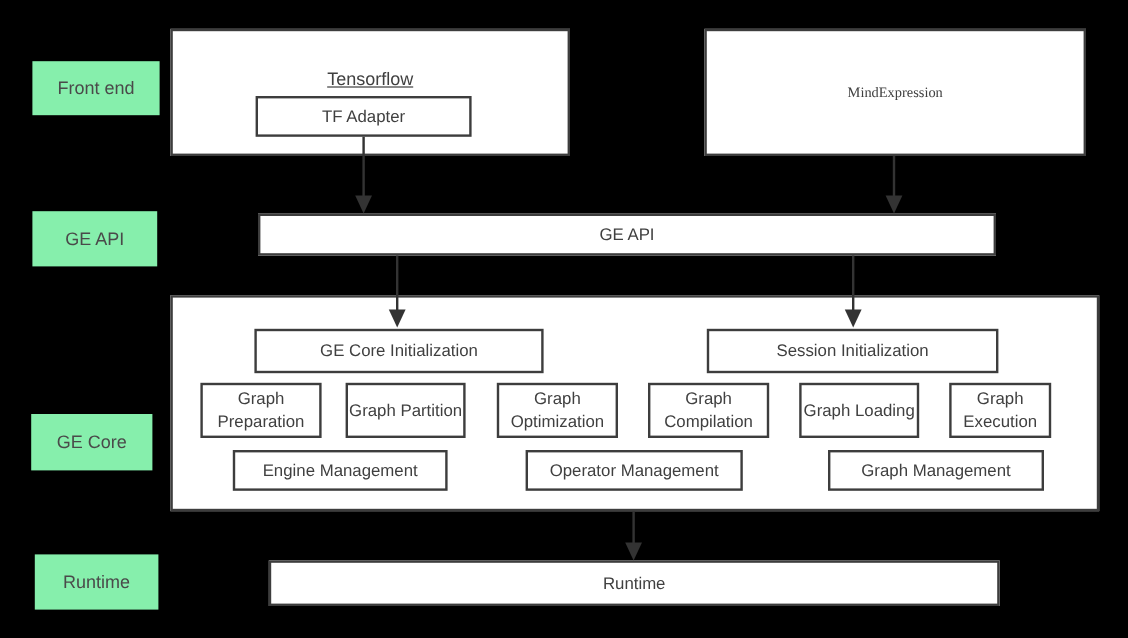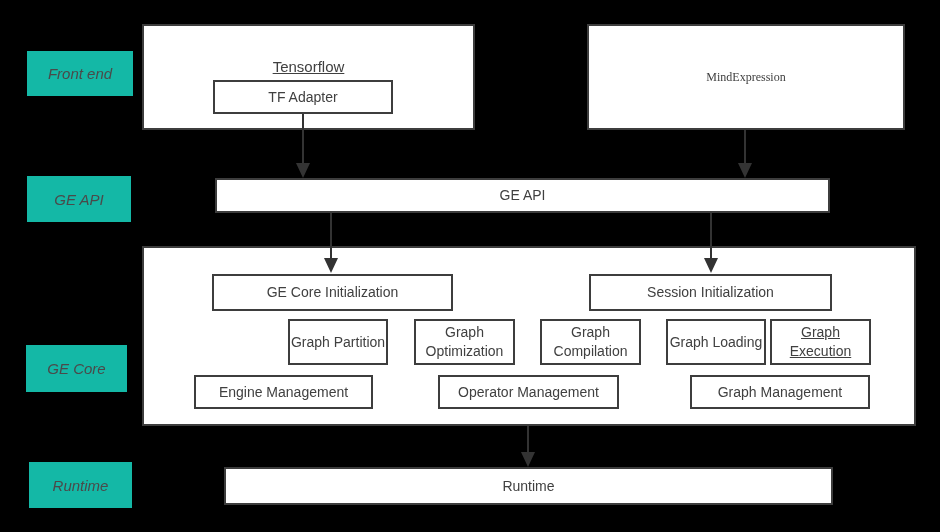"Front end" .row-label { background: #14b8a6 -> #86efac; font-style: italic -> none }
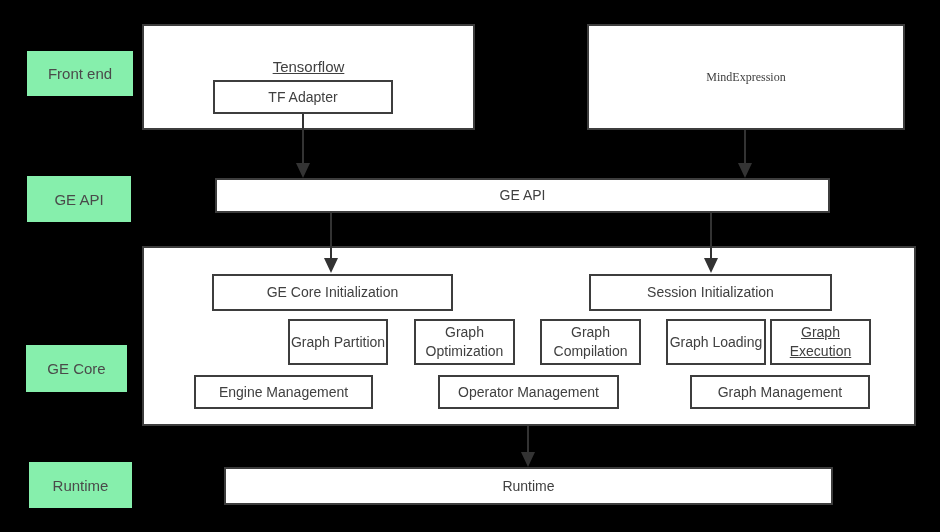"Graph Preparation" div.box { html: none -> <div>Graph Preparation</div> }
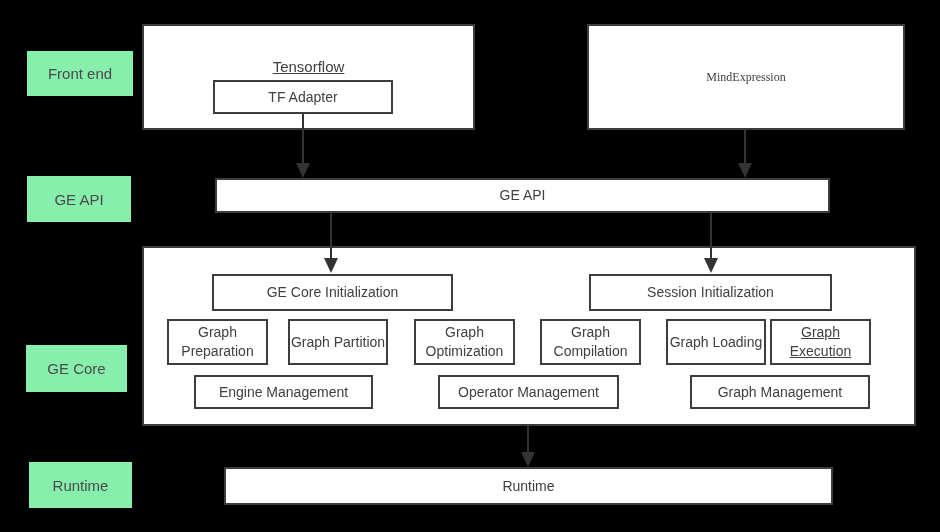"Graph Execution" .st-exec { left: 770px -> 791px; text-decoration: underline -> none; width: 101px -> 85px }
